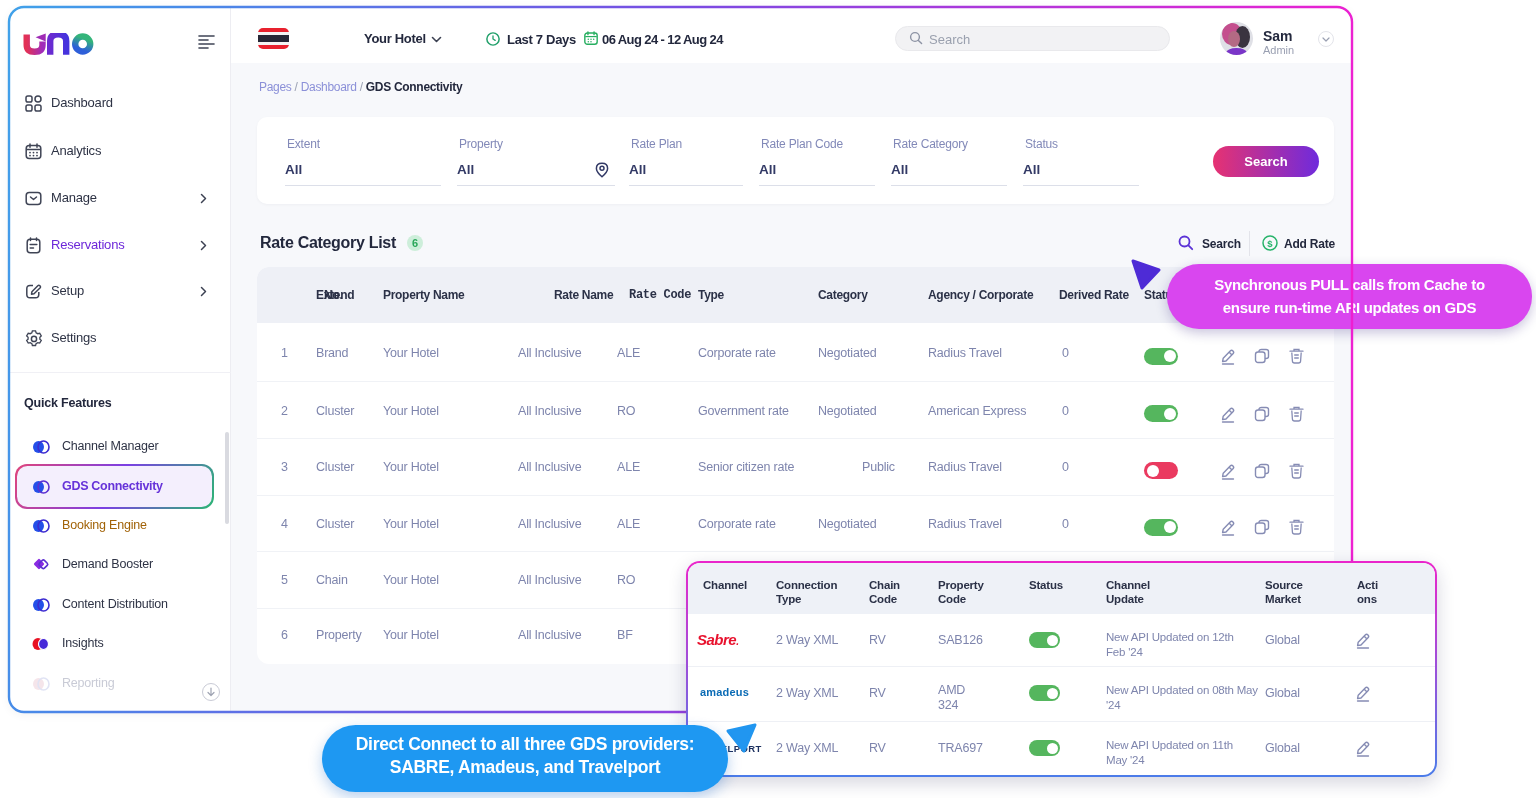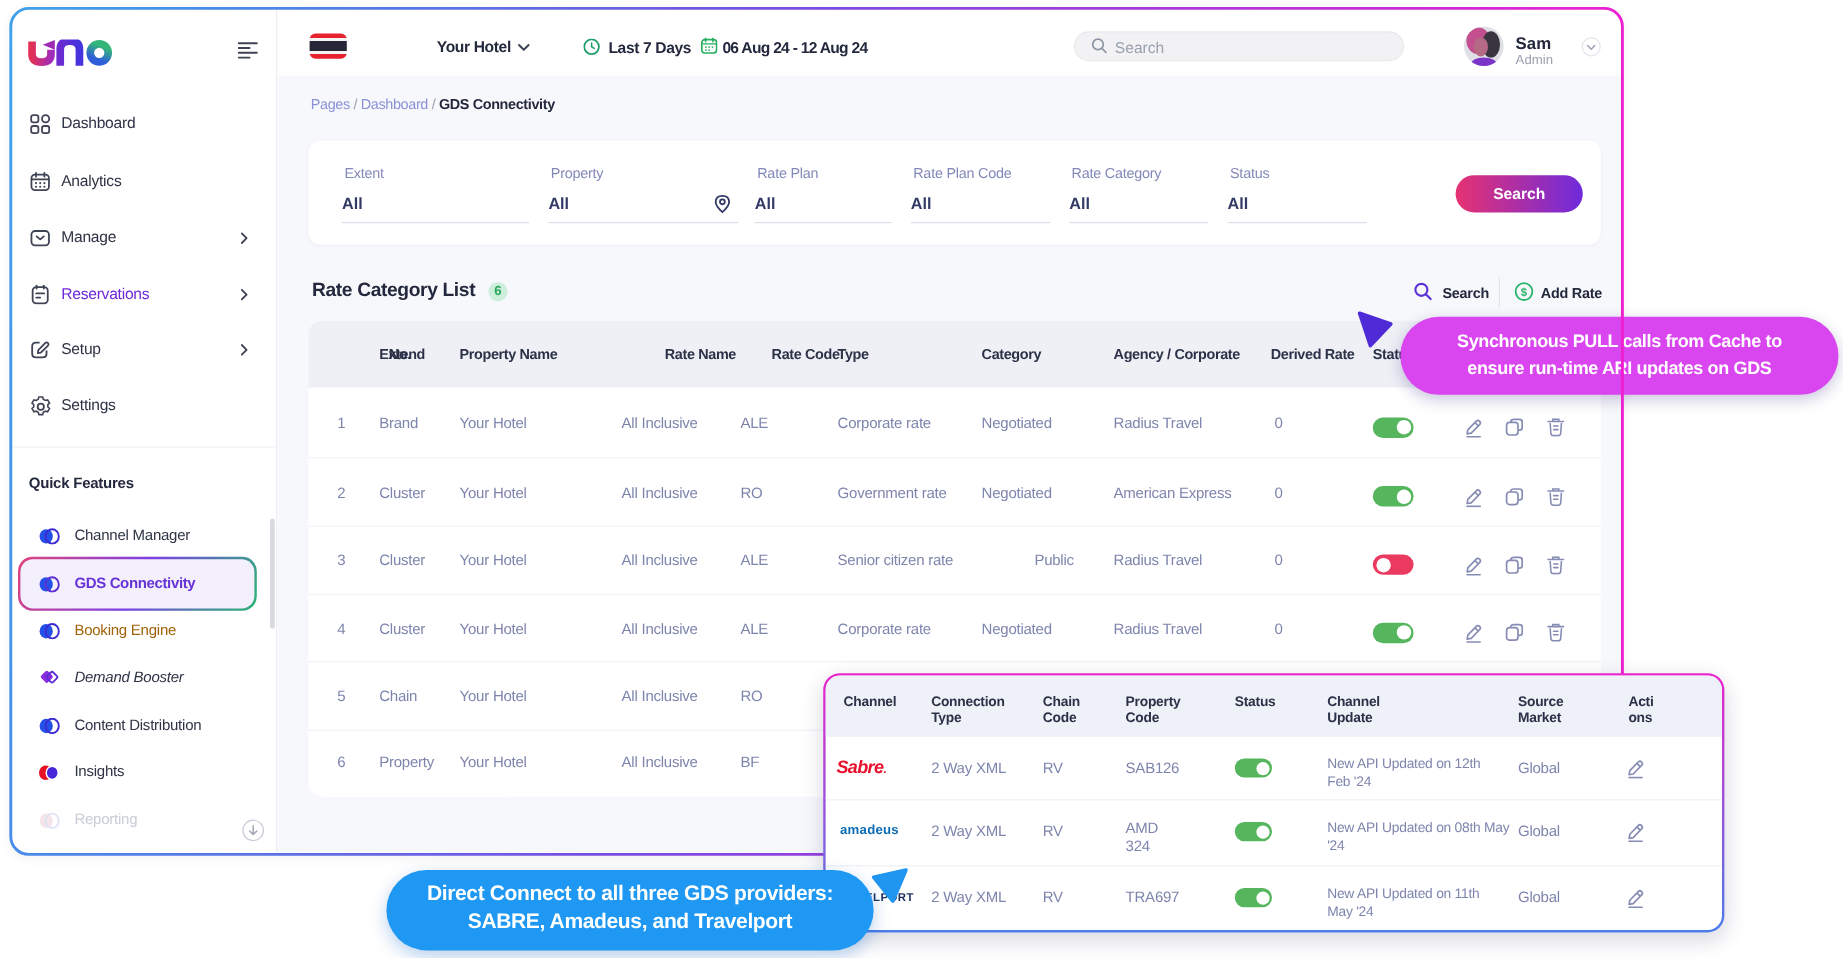"Rate Code" div.abs { font-family: none -> Liberation Mono, monospace; left: 643px -> 629px }
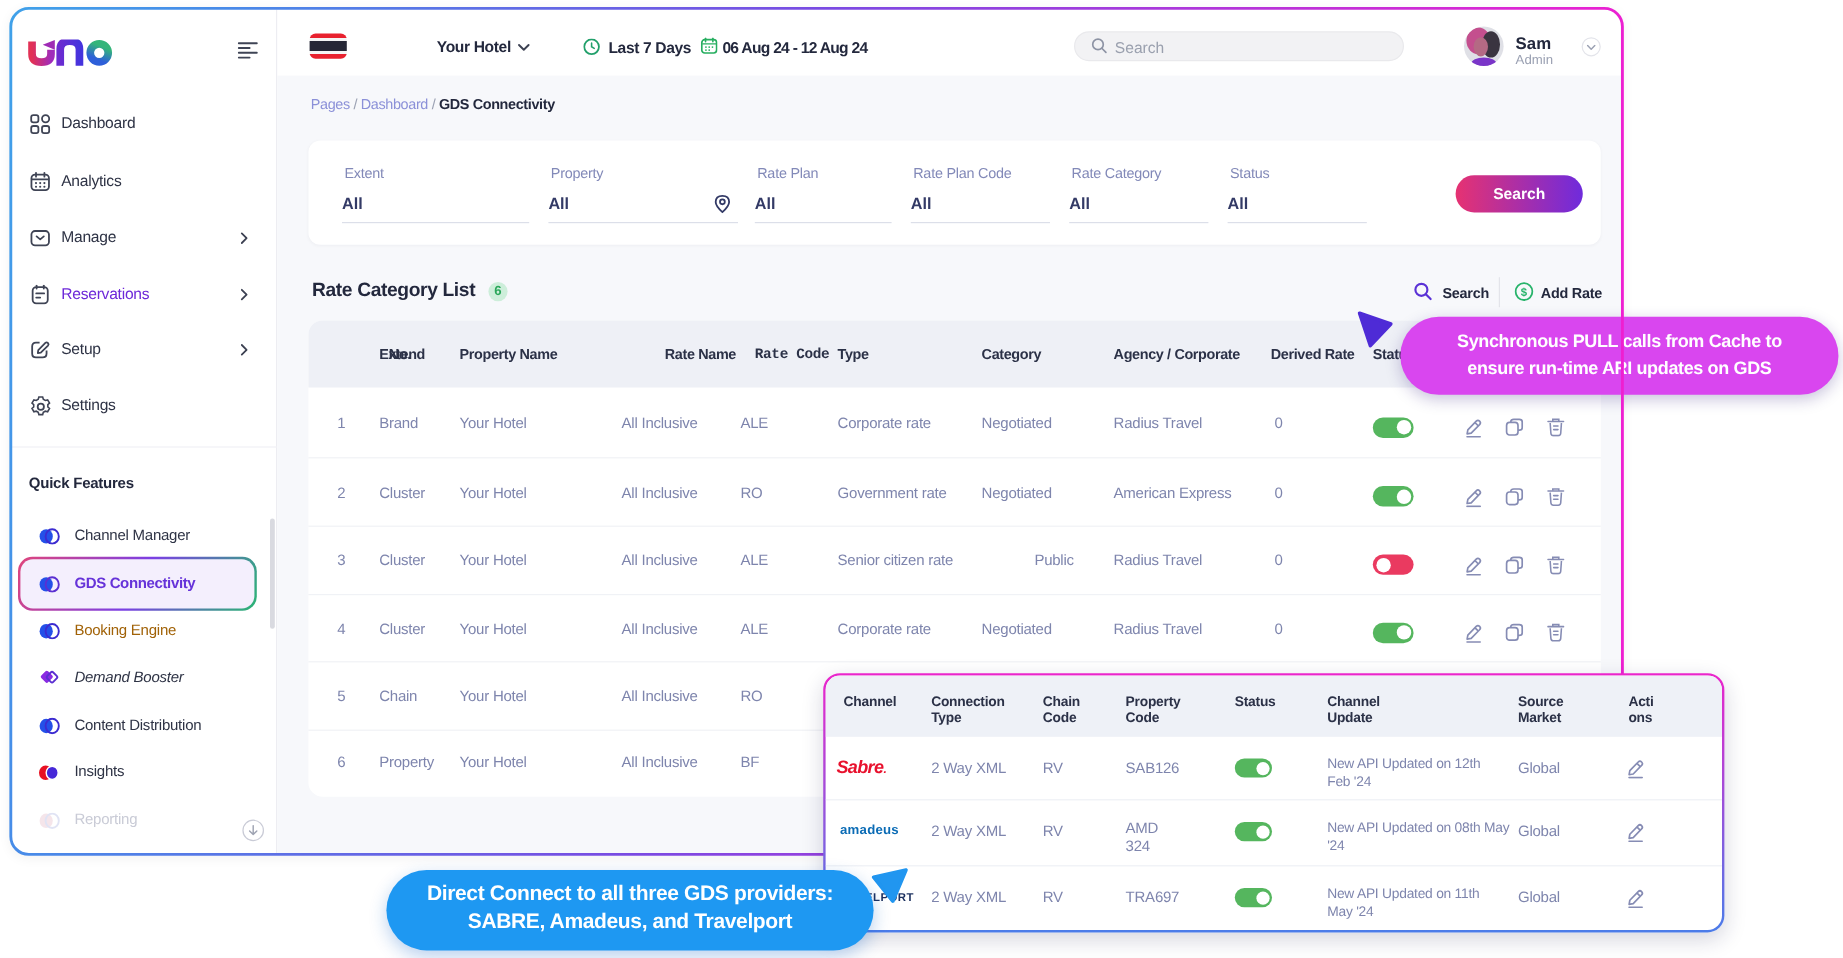"Demand Booster" div.abs { font-style: italic -> none }
